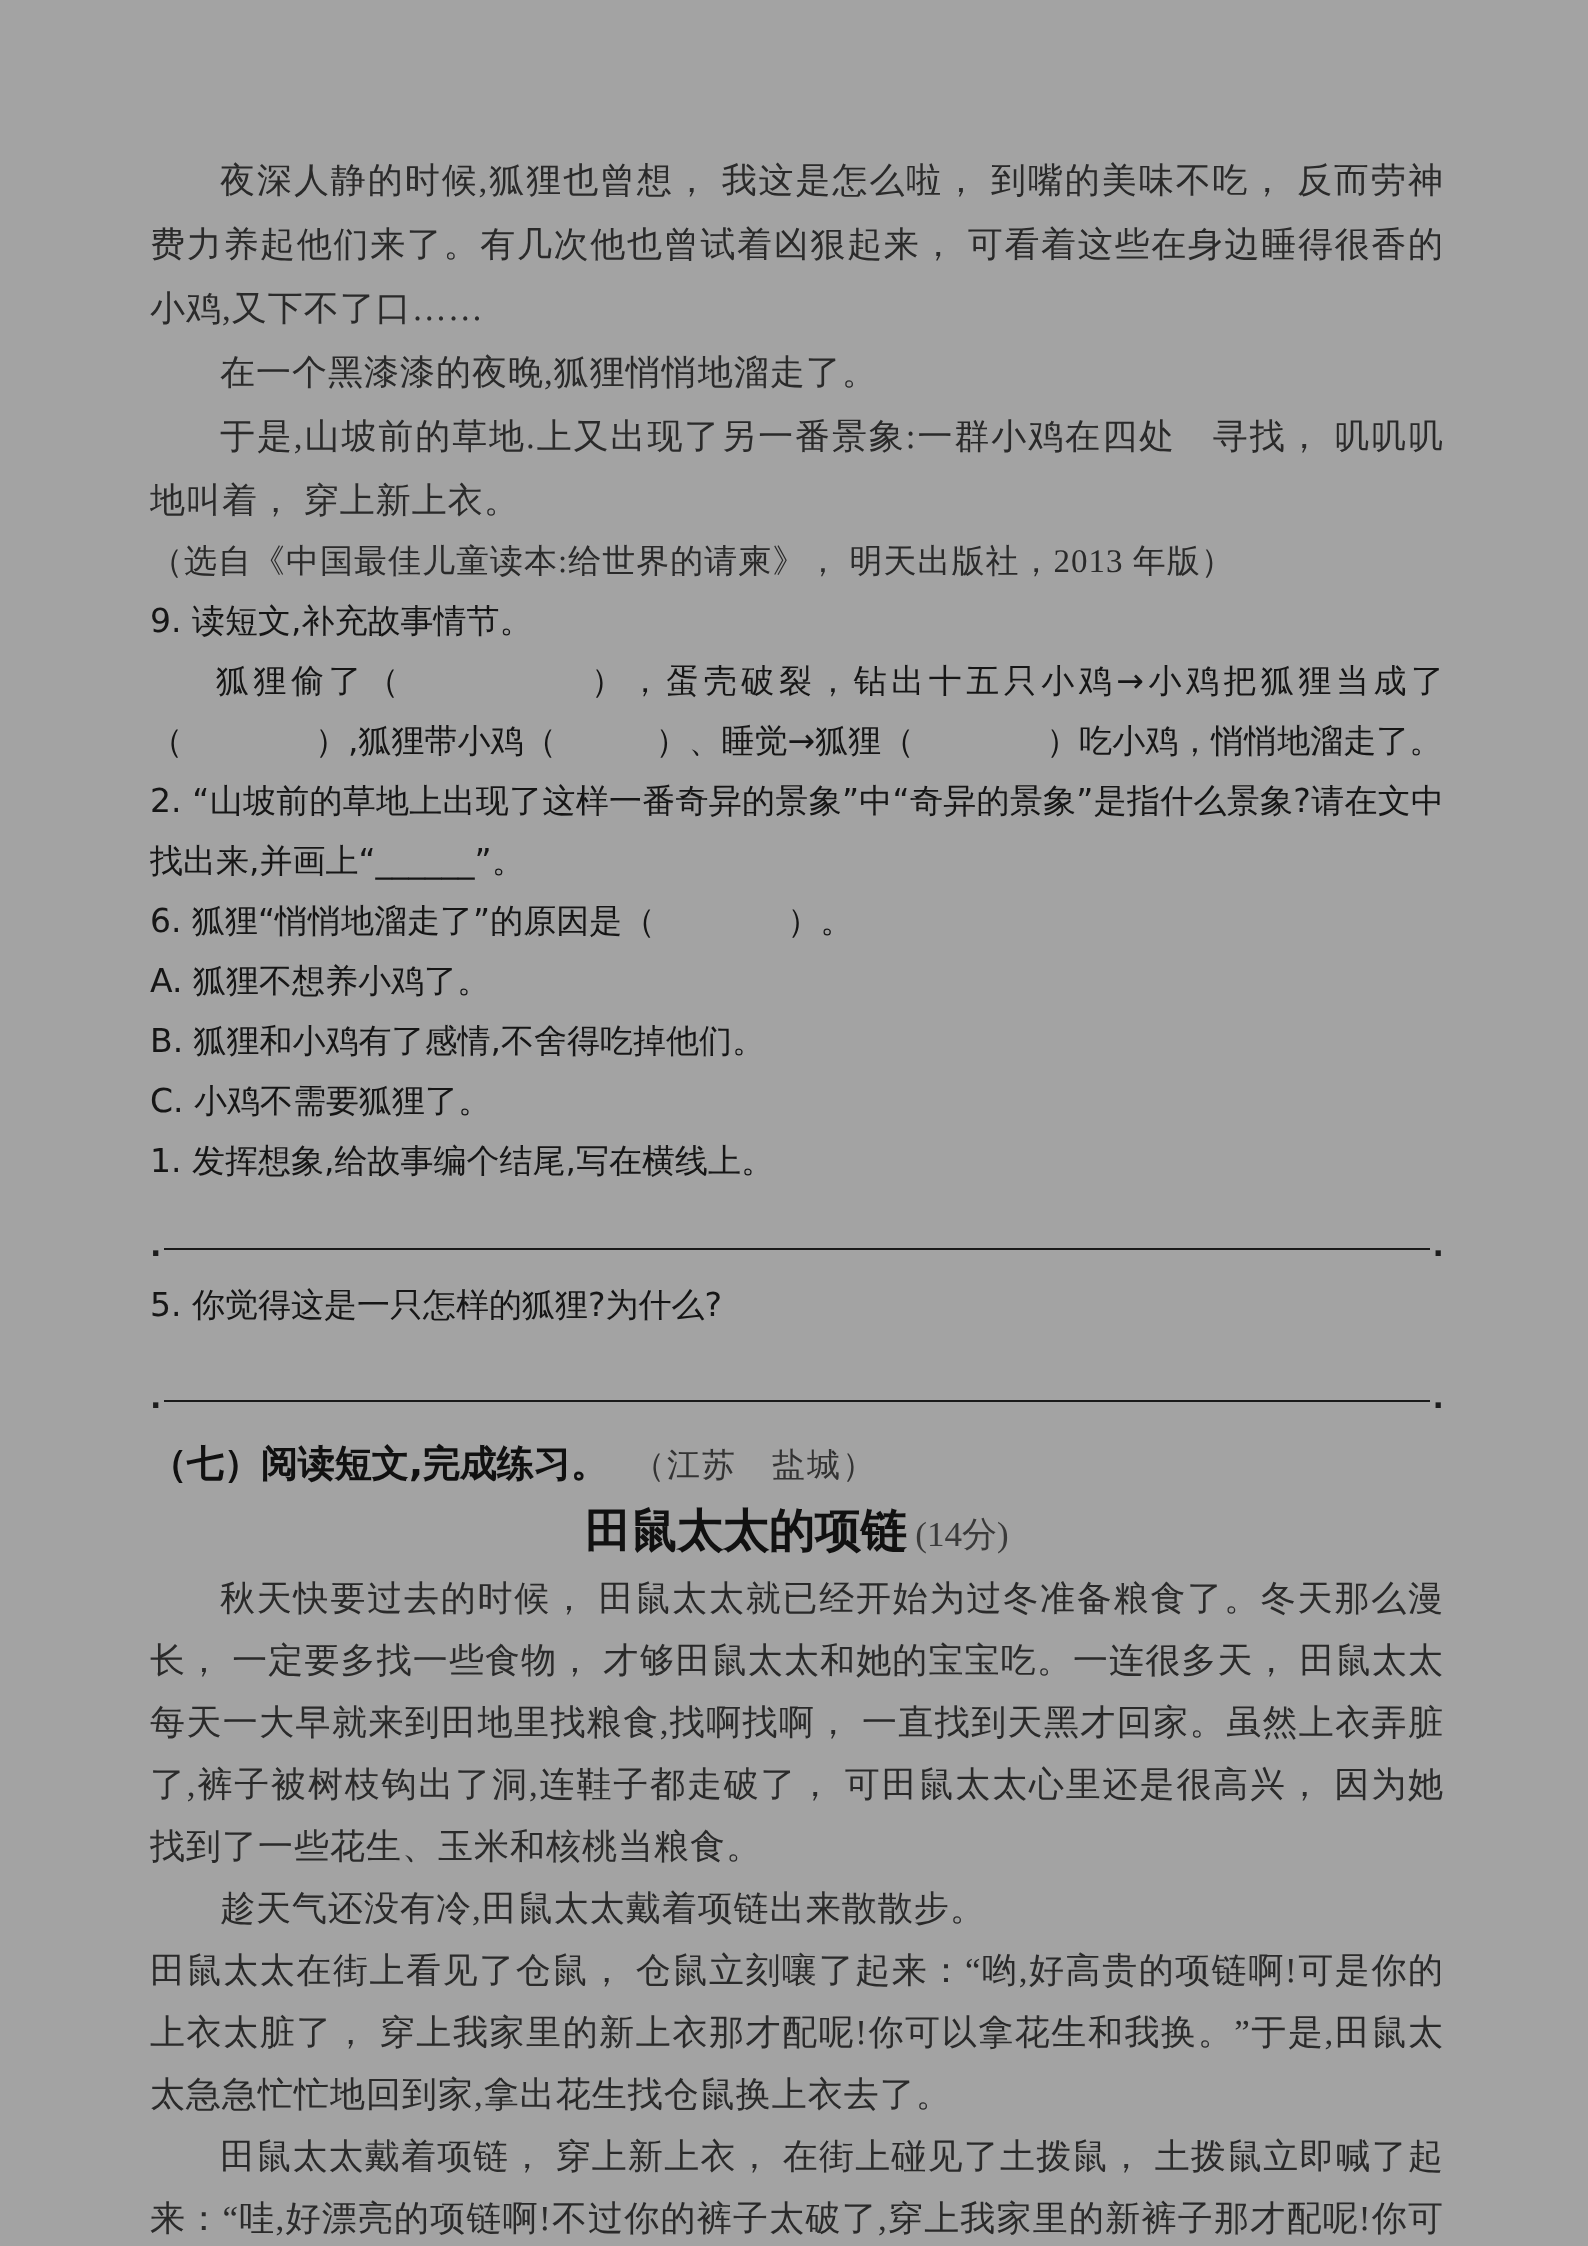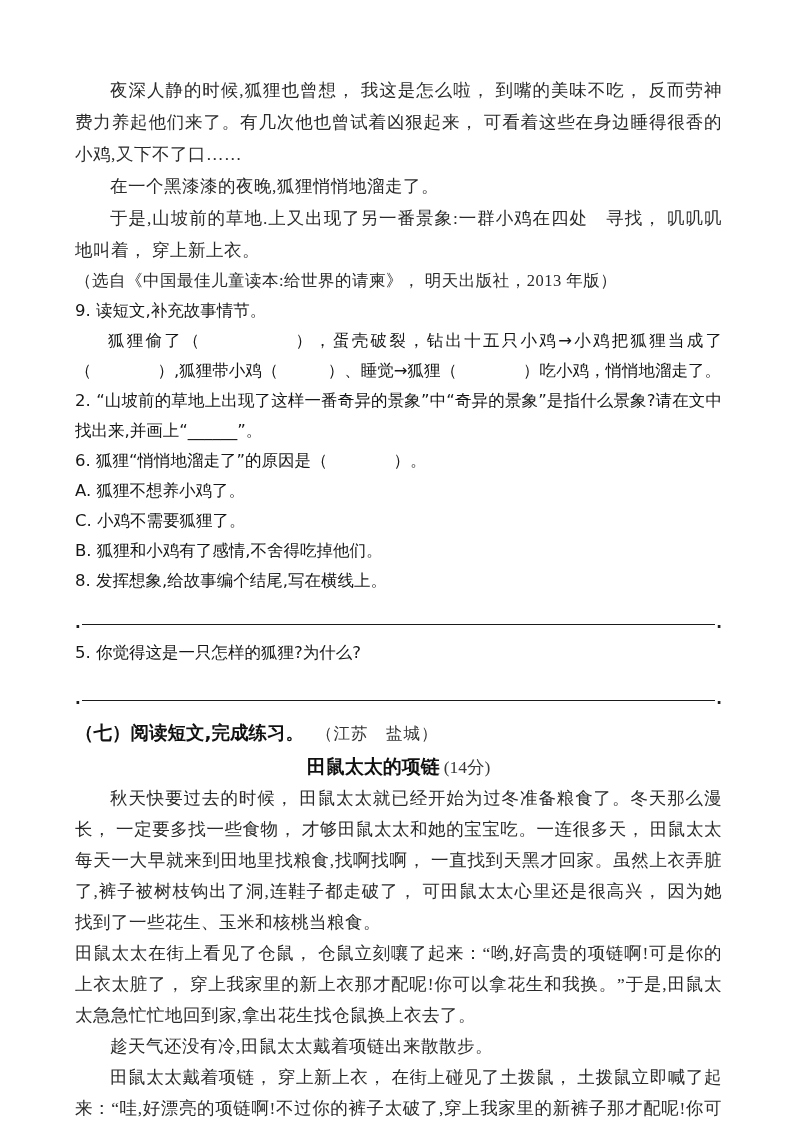"夜深人静的时候,狐狸也曾想， 我这是怎么啦， 到嘴的美味不吃，" .page { background: #ffffff -> #a3a3a3 }
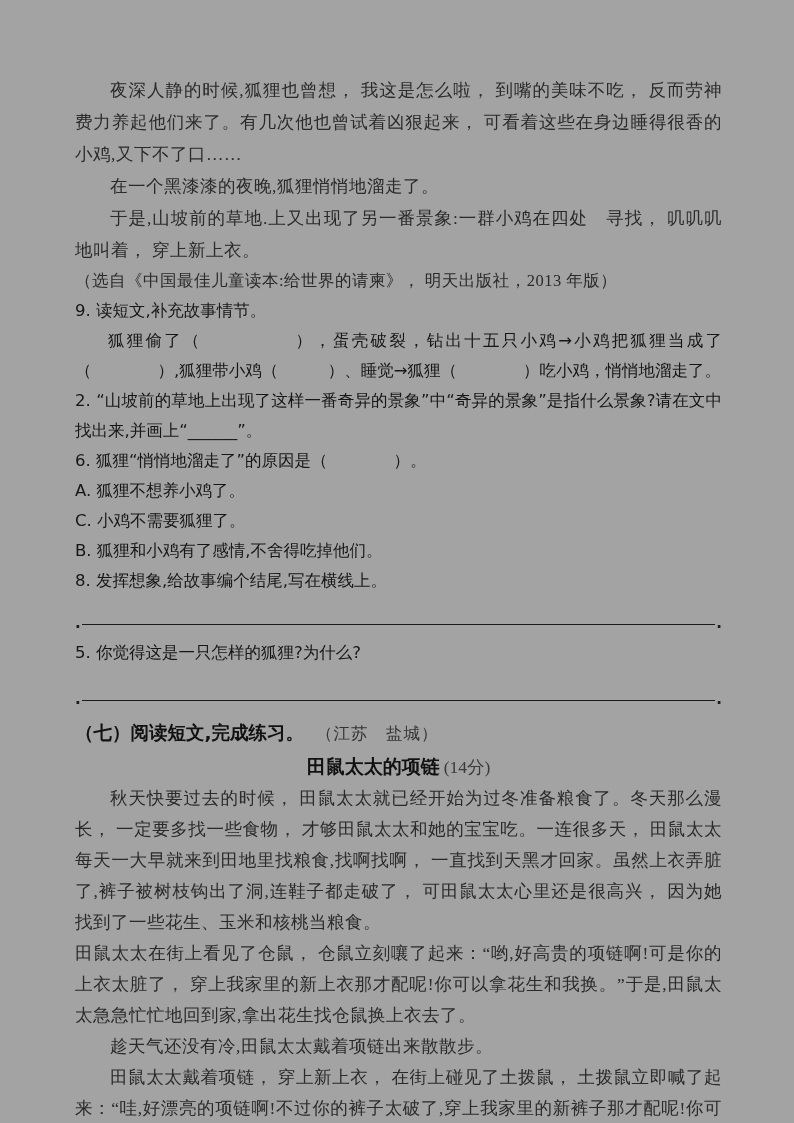"C. 小鸡不需要狐狸了。" p.q { order: before "B. 狐狸和小鸡有了感情,不舍得吃掉他们。" -> after "B. 狐狸和小鸡有了感情,不舍得吃掉他们。" }
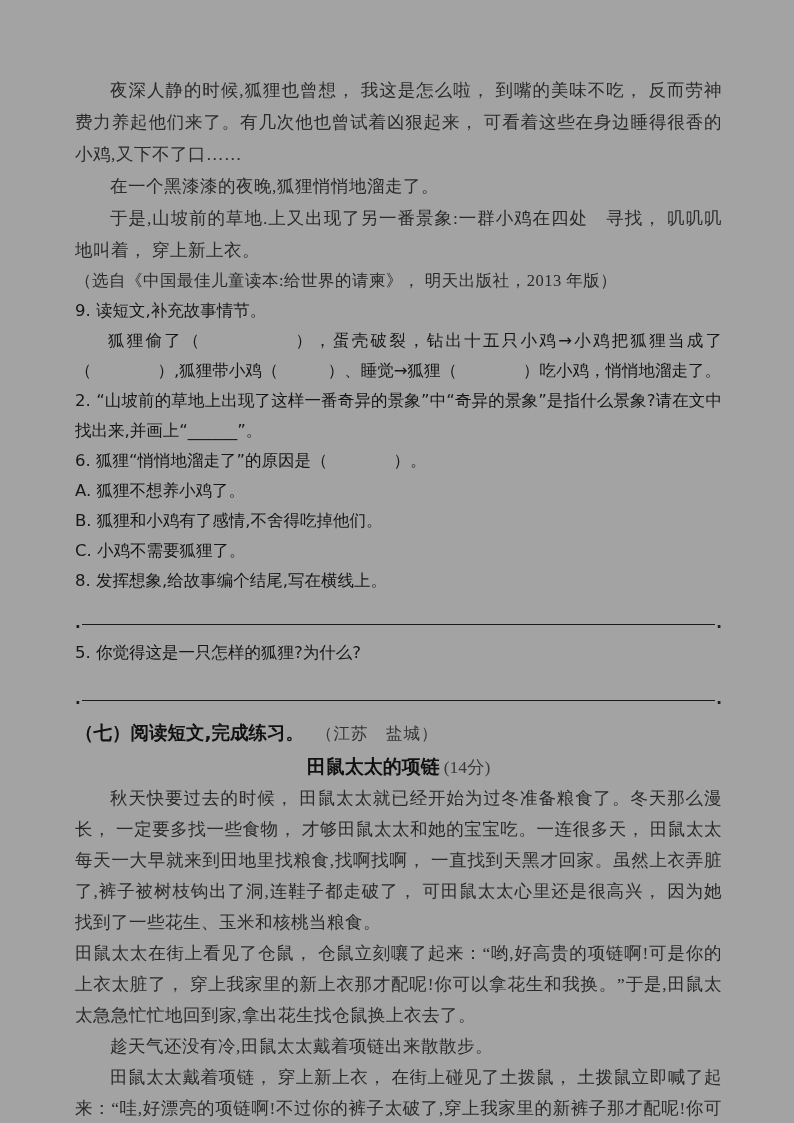"8. 发挥想象,给故事编个结尾,写在横线上。" p.q { text: 8 -> 1 }
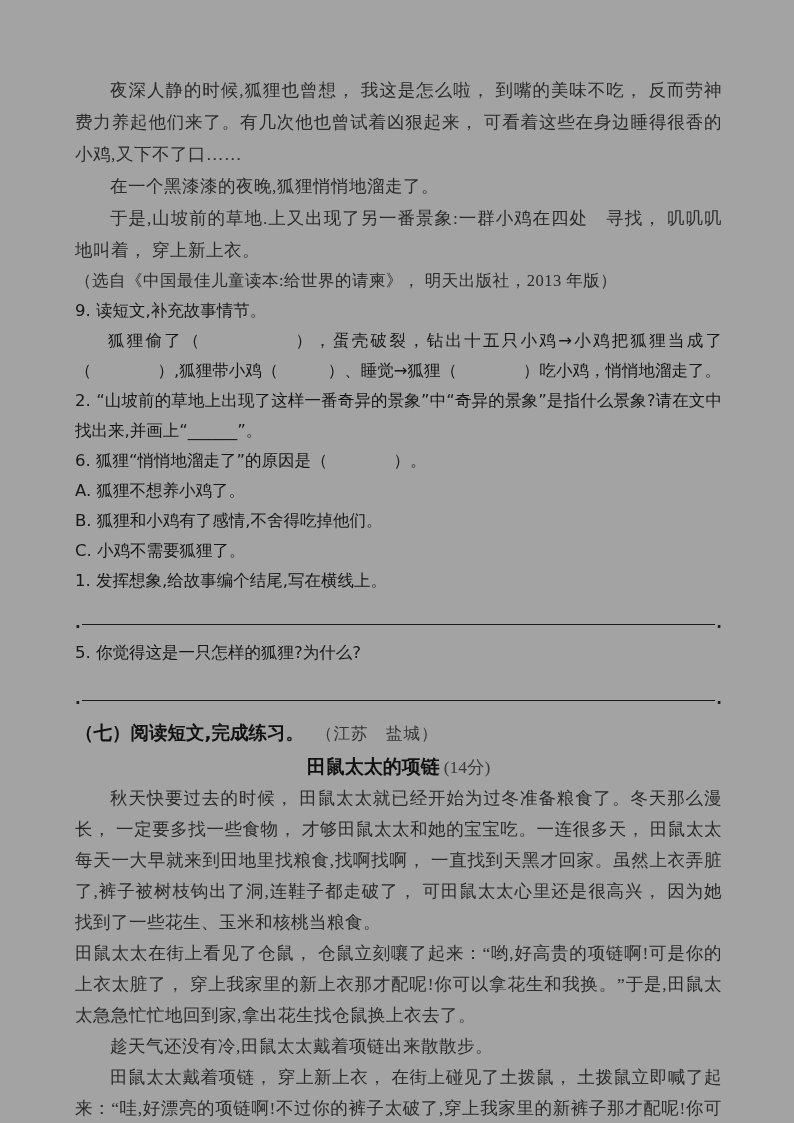"田鼠太太的项链" .passage-title .bold { font-size: 19px -> 23px }
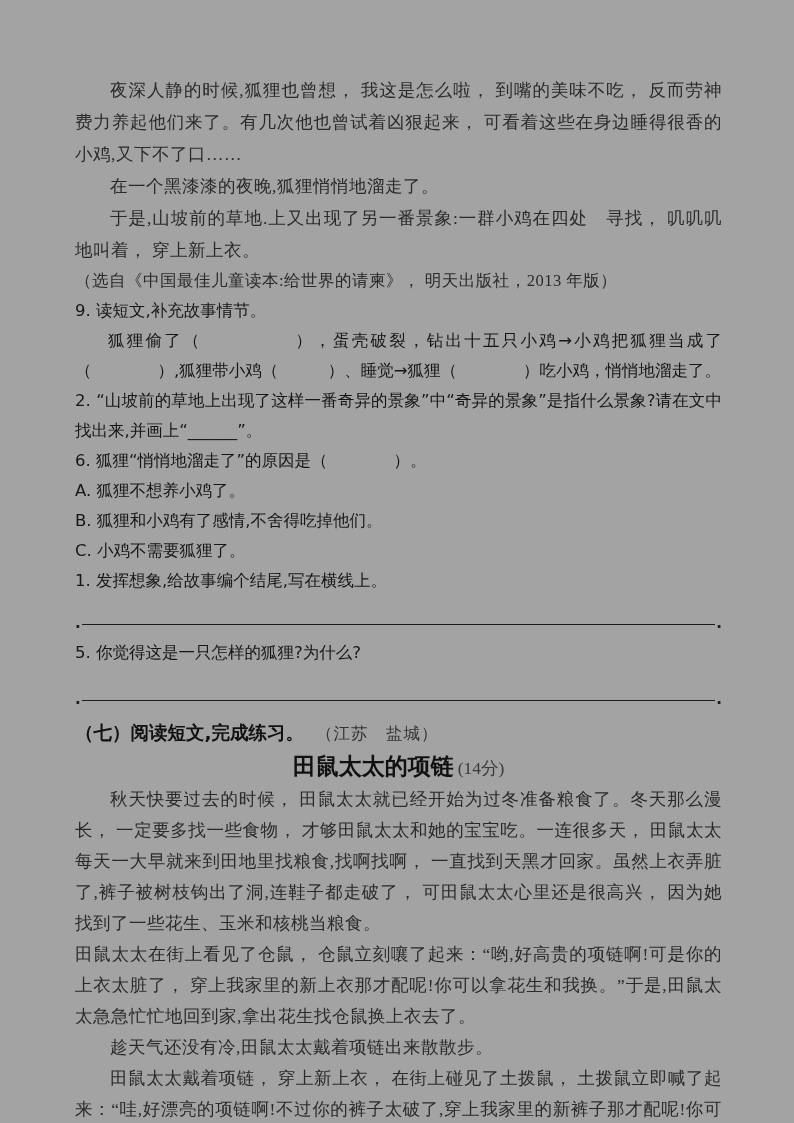"田鼠太太在街上看见了仓鼠，" p.hand { order: before "趁天气还没有冷,田鼠太太戴着项链出来散散步。" -> after "趁天气还没有冷,田鼠太太戴着项链出来散散步。" }
